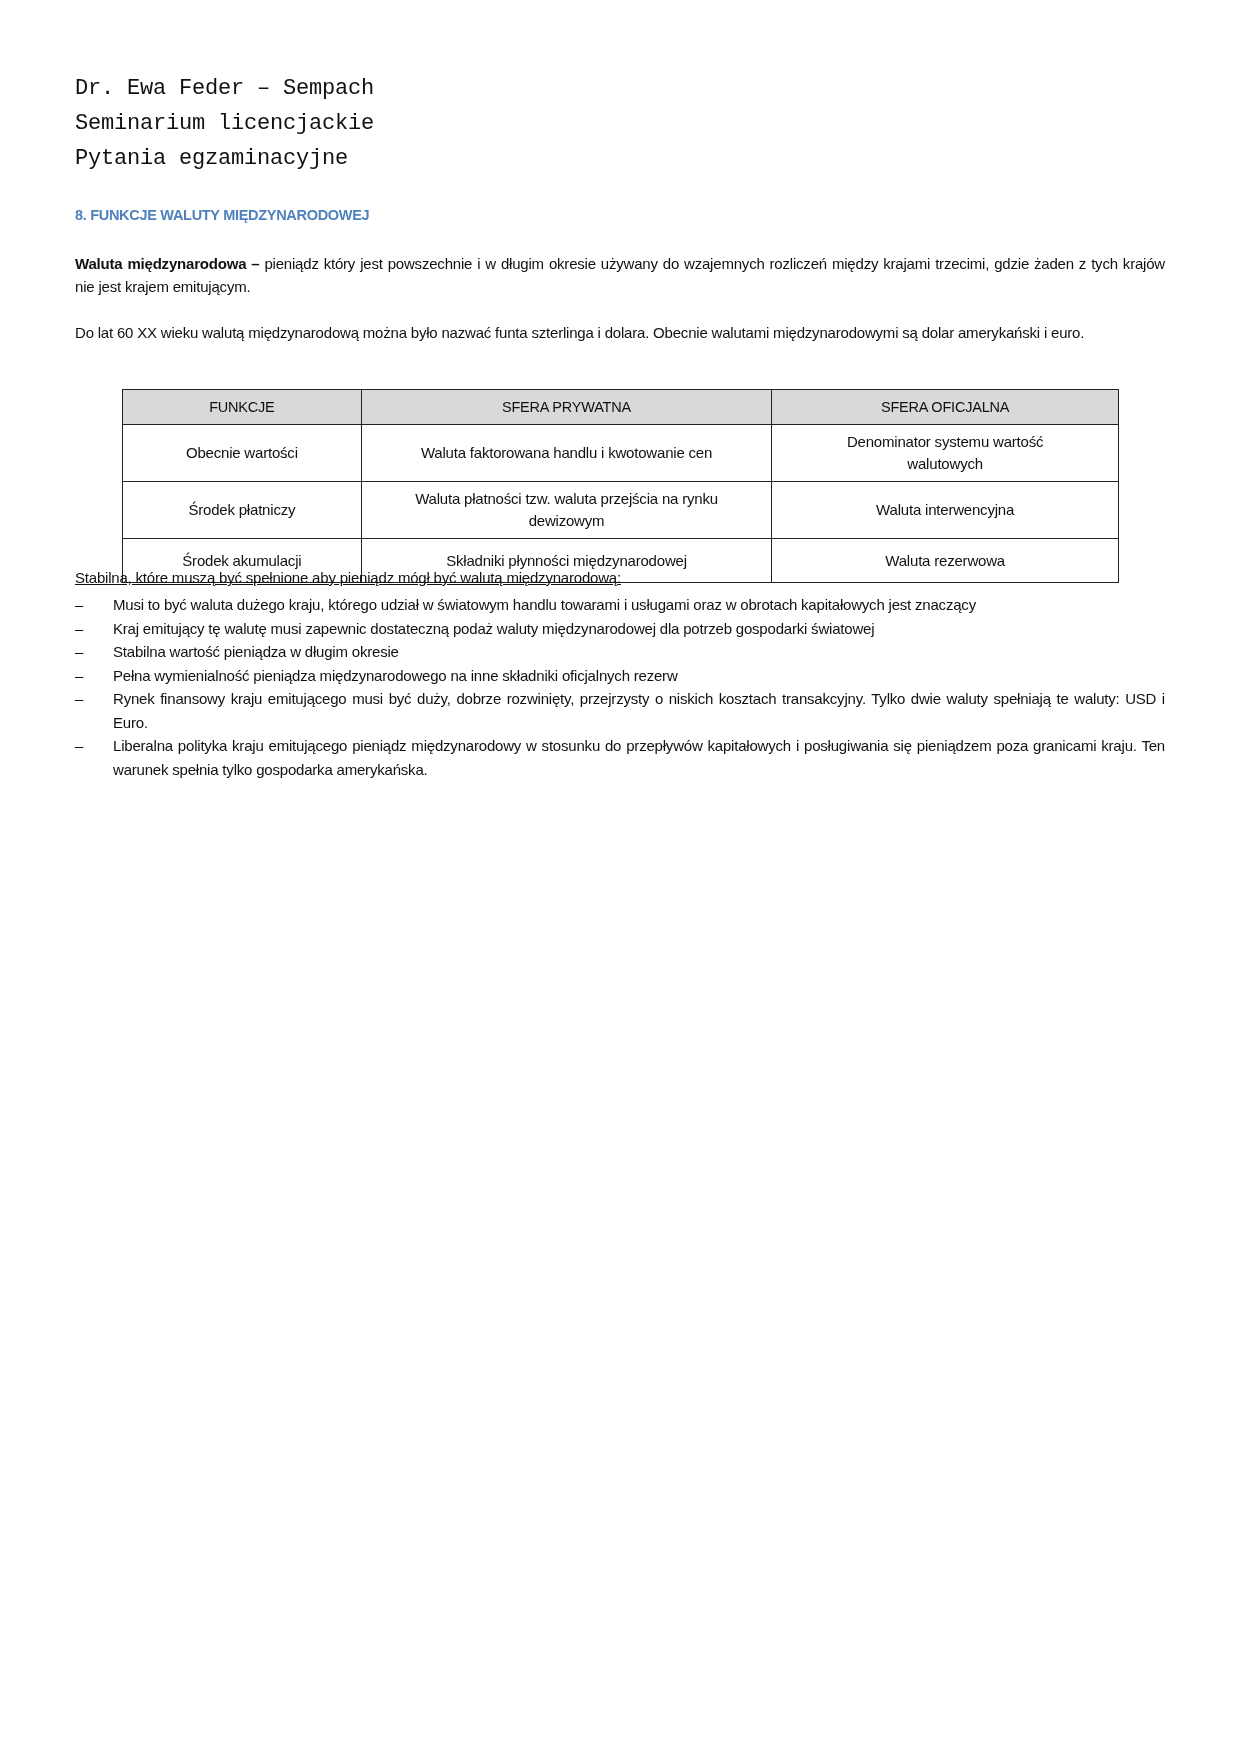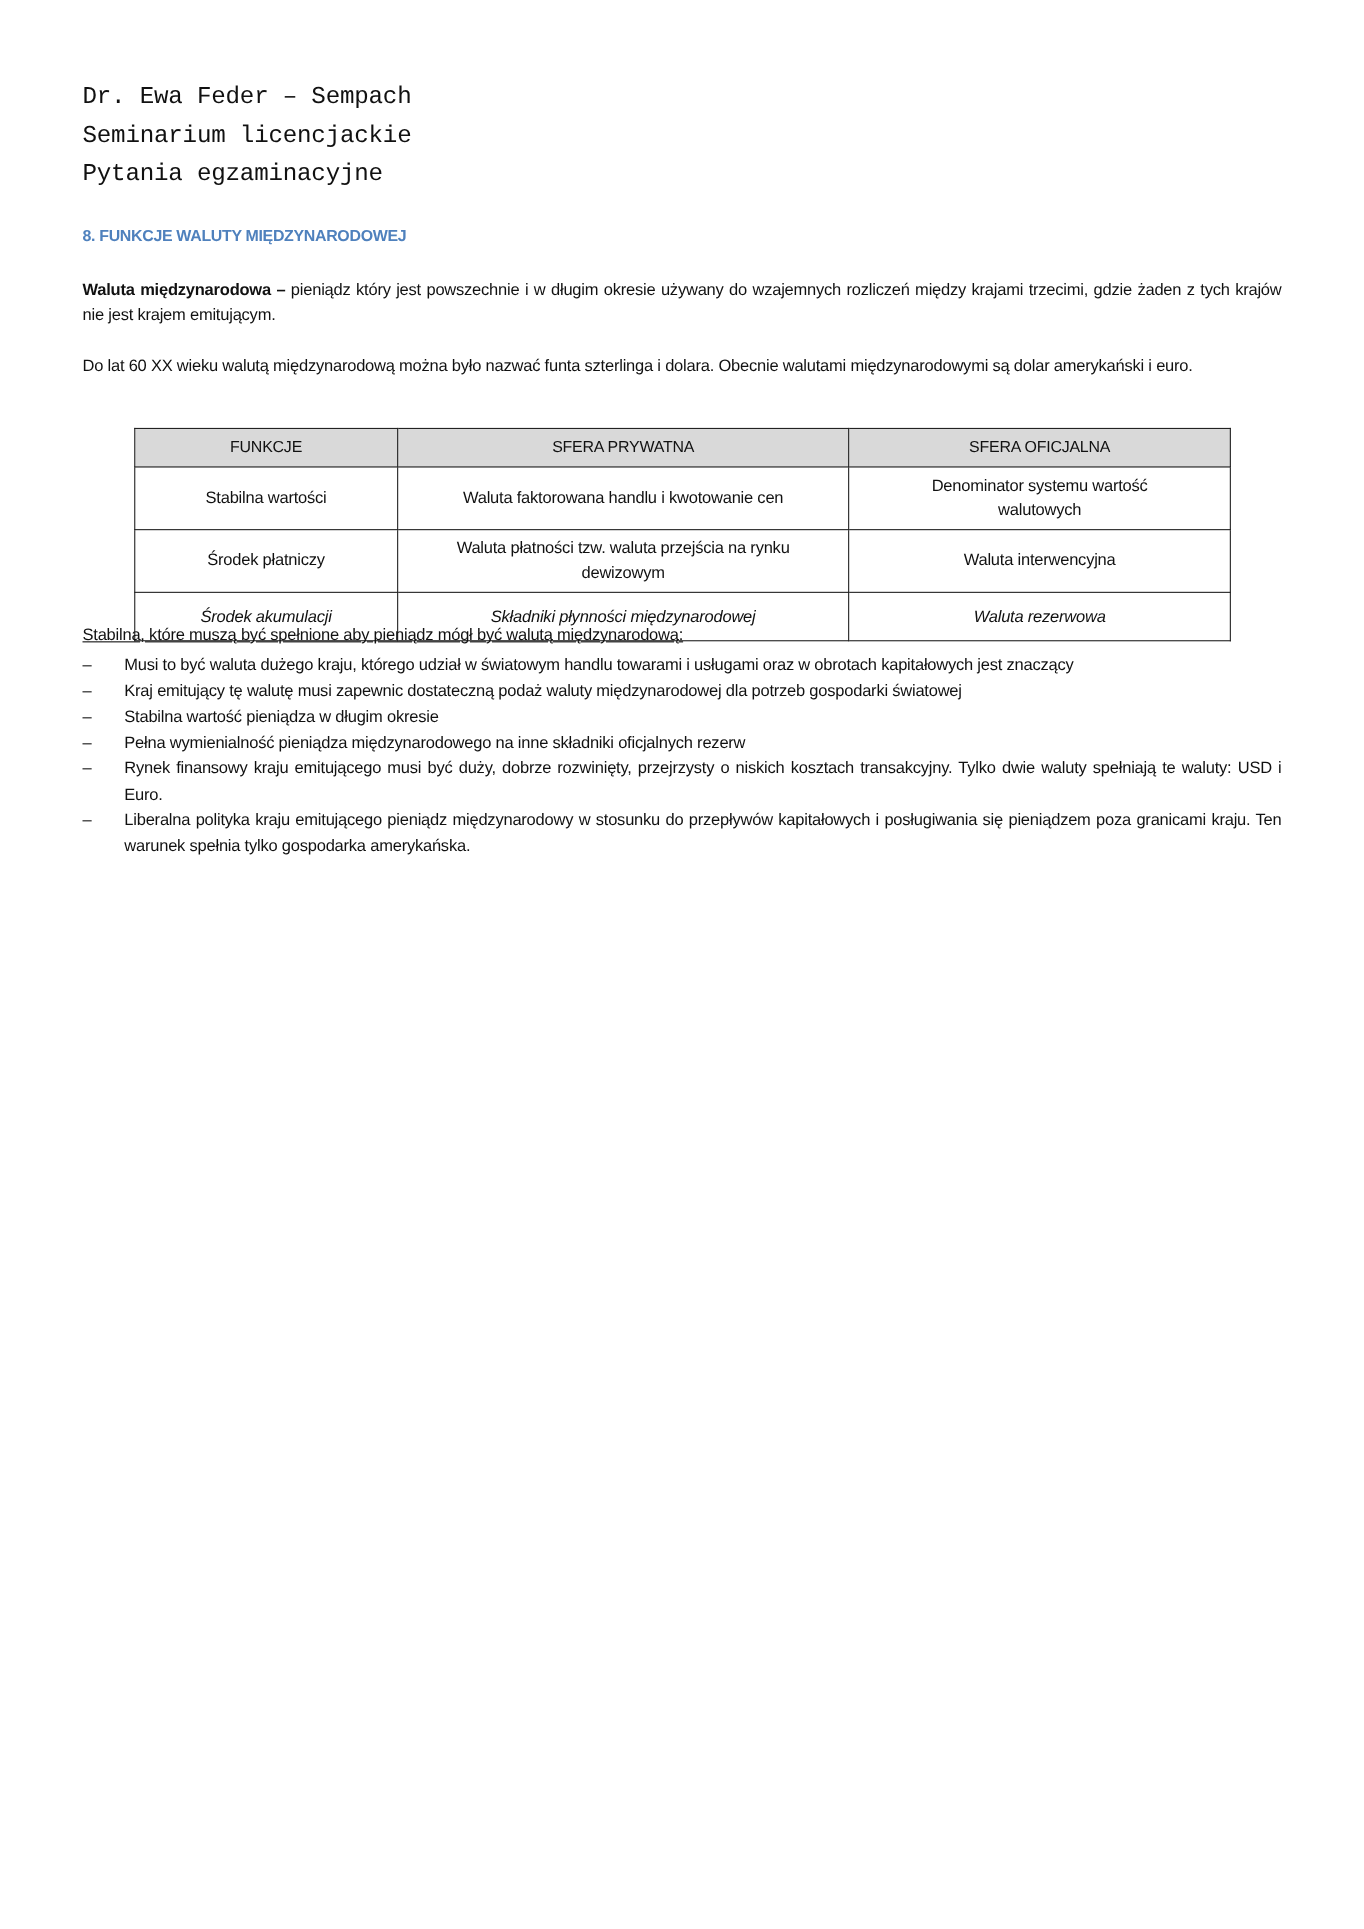"Stabilna wartości" td { text: Stabilna -> Obecnie }
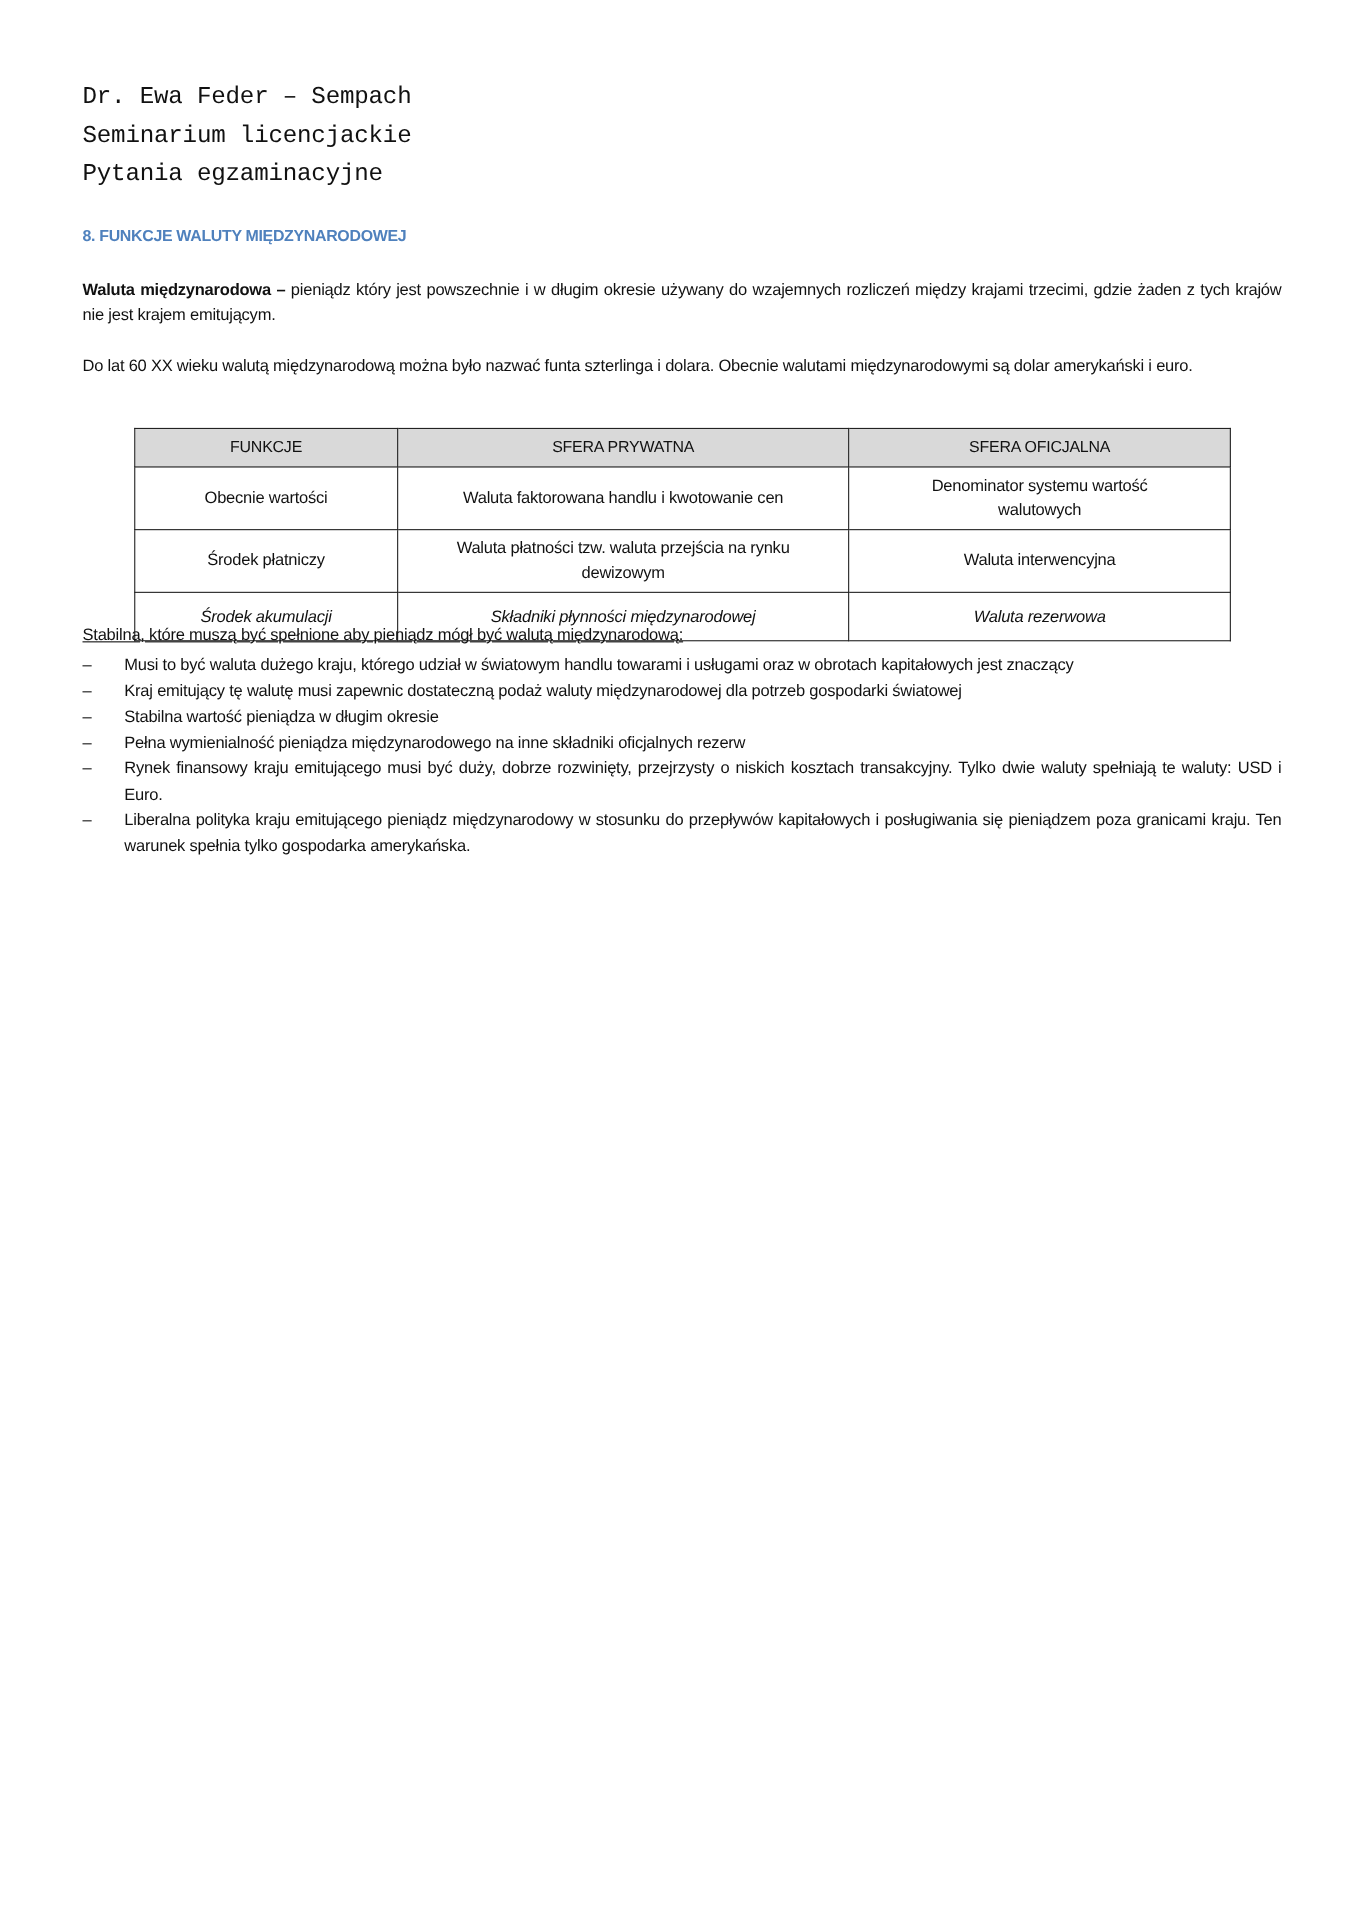"Środek akumulacji" table.func tr.last td { font-style: italic -> none }
